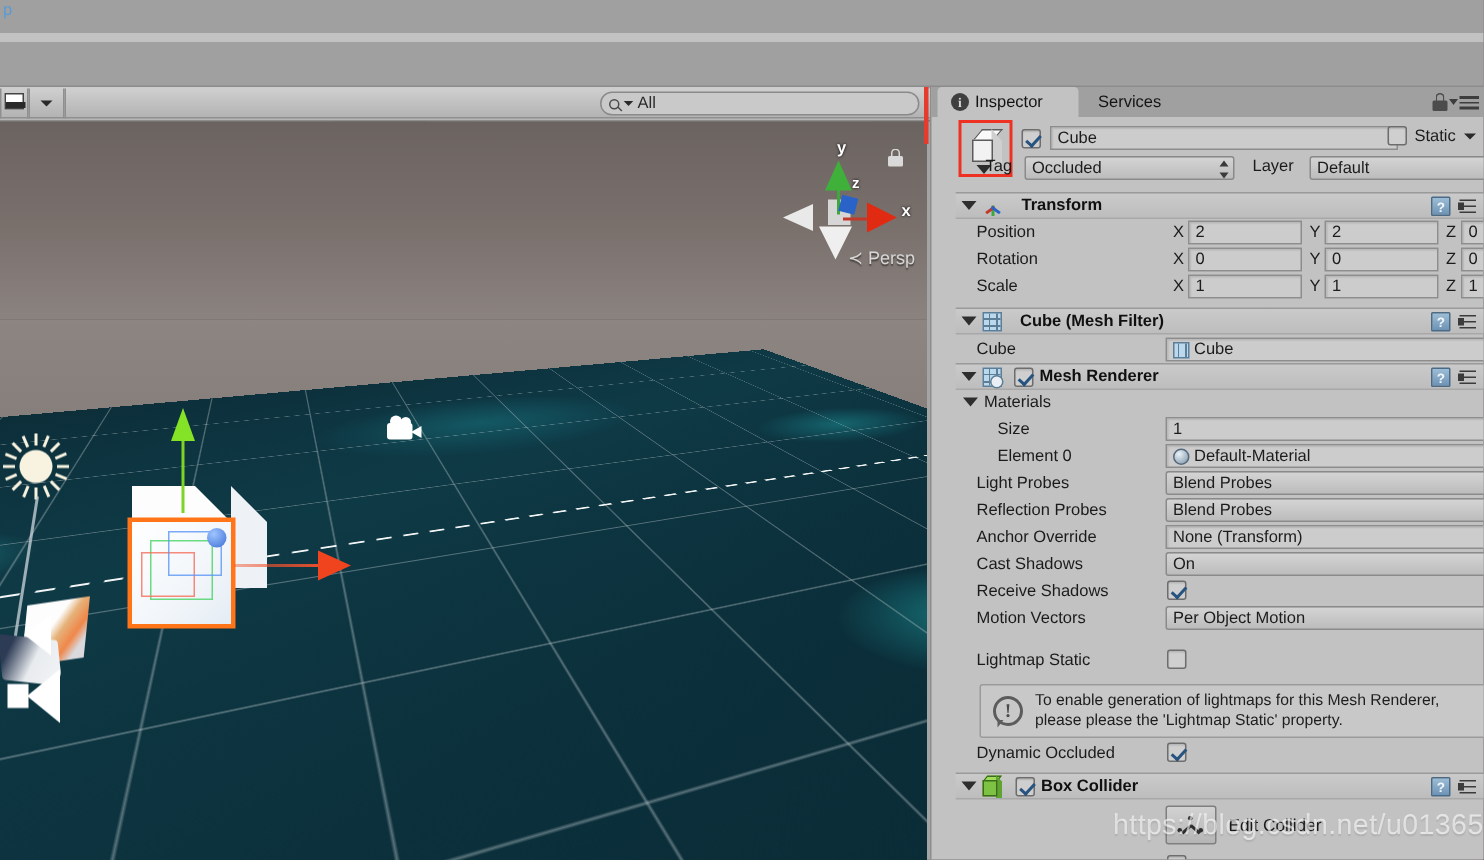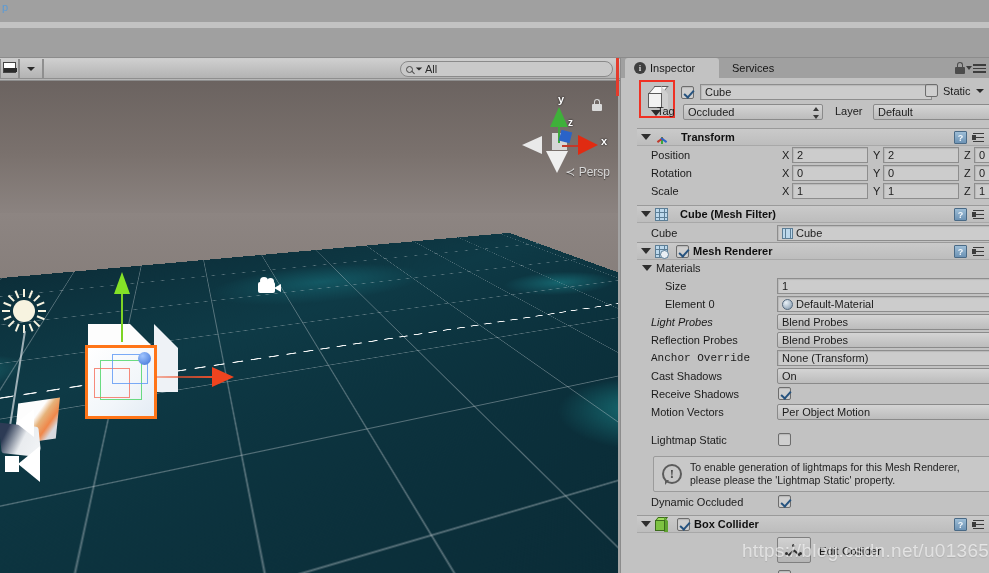"Light Probes" span.lbl { font-style: italic -> none }
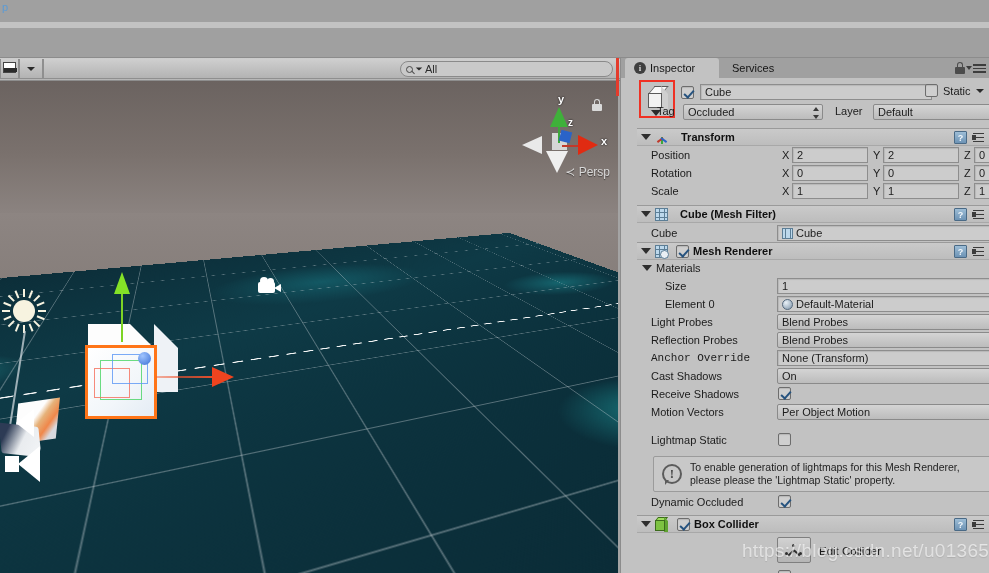"Anchor Override" span.lbl { font-family: Liberation Mono, monospace -> none }
